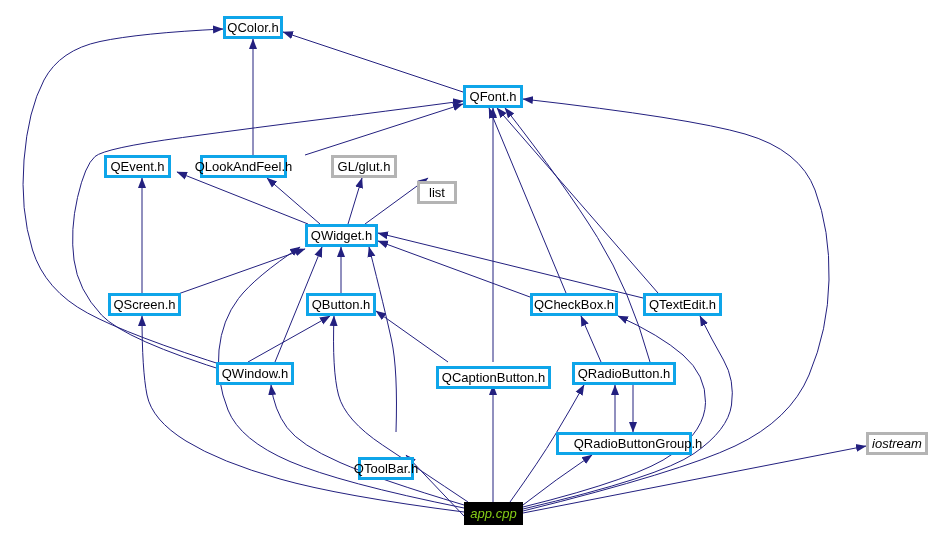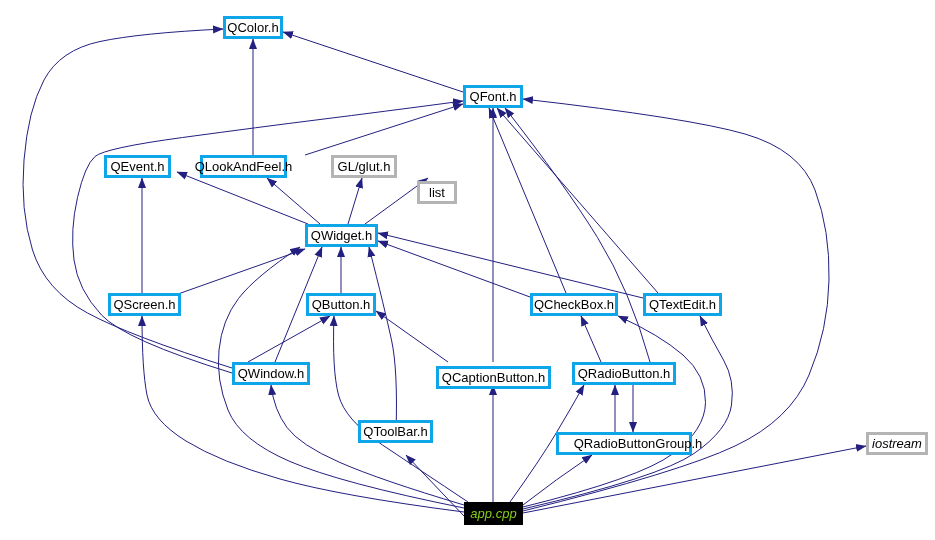"QWindow.h" div.node { left: 232px -> 216px }
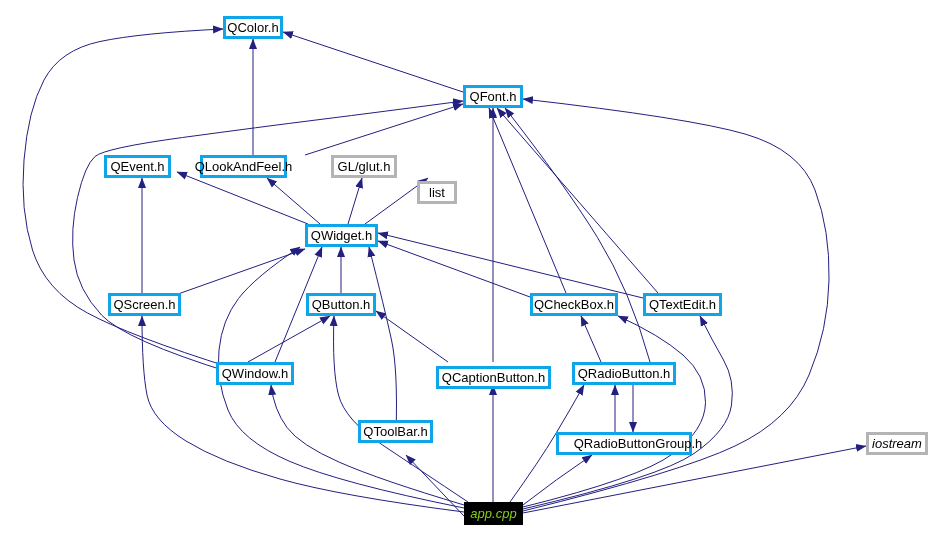"QToolBar.h" div.node { top: 420px -> 457px; width: 75px -> 56px }
